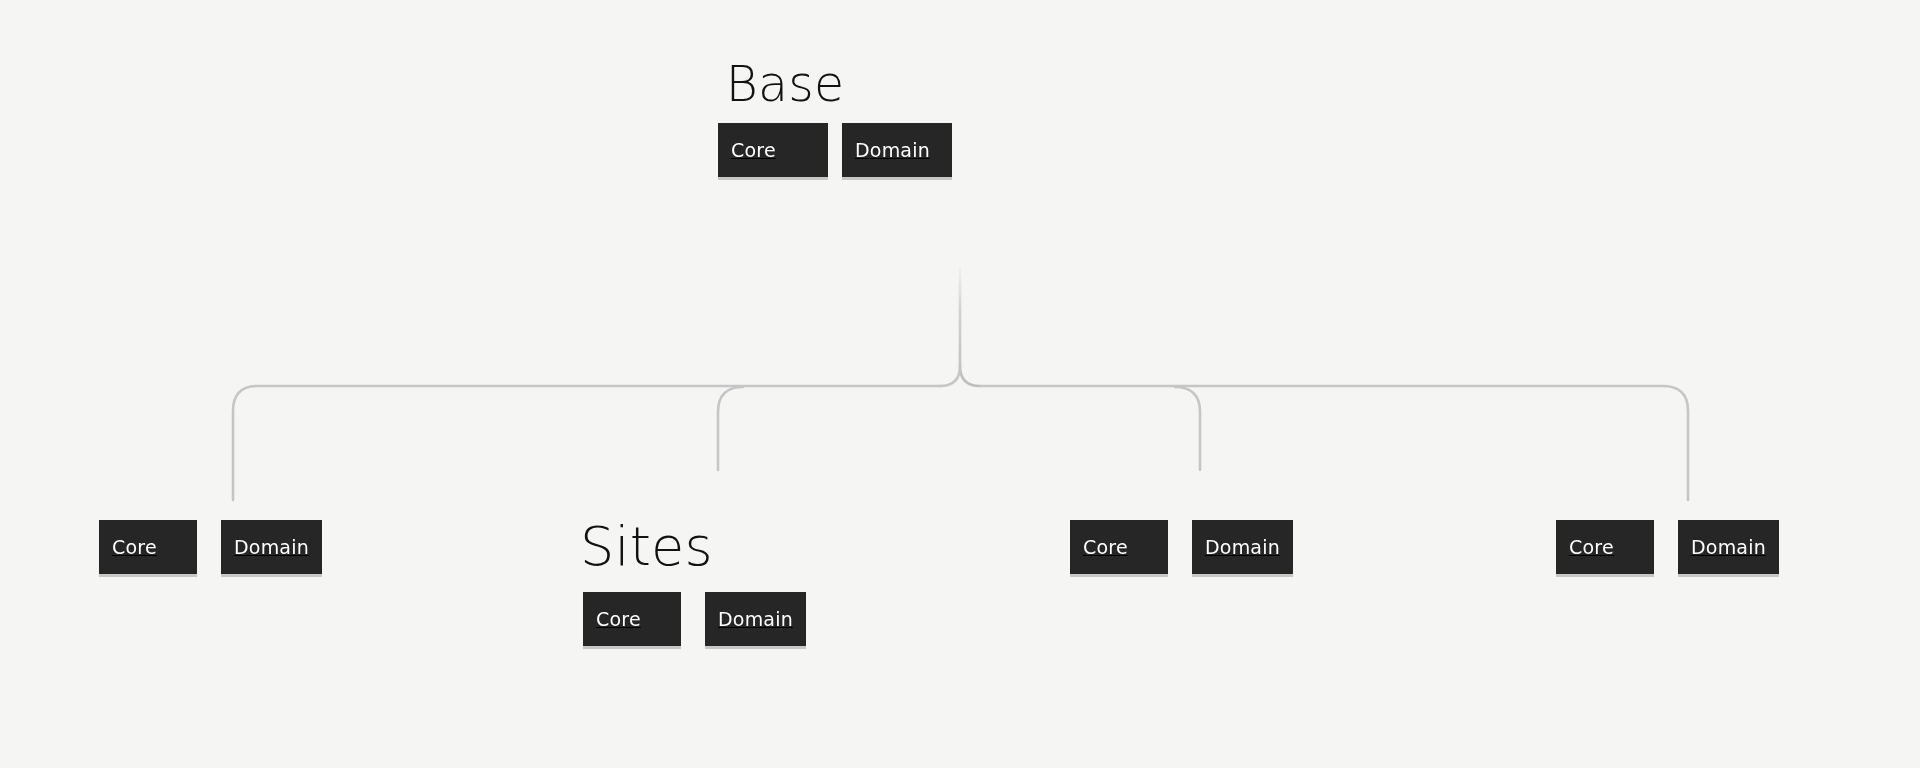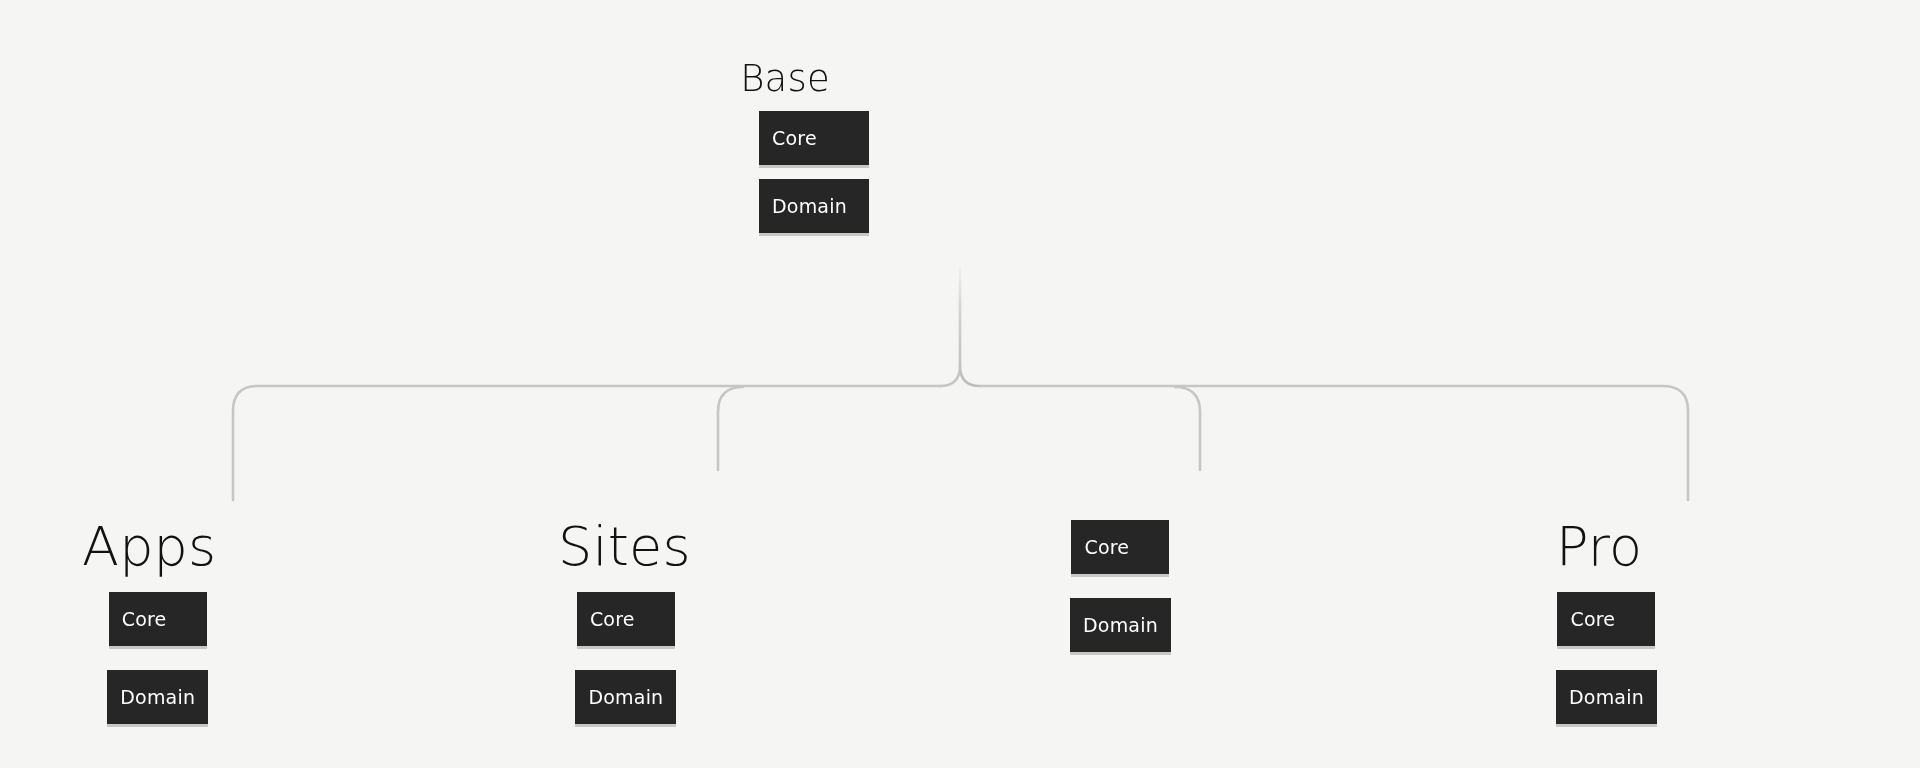"Base" #root-group .node-title { font-size: 37px -> 49px }
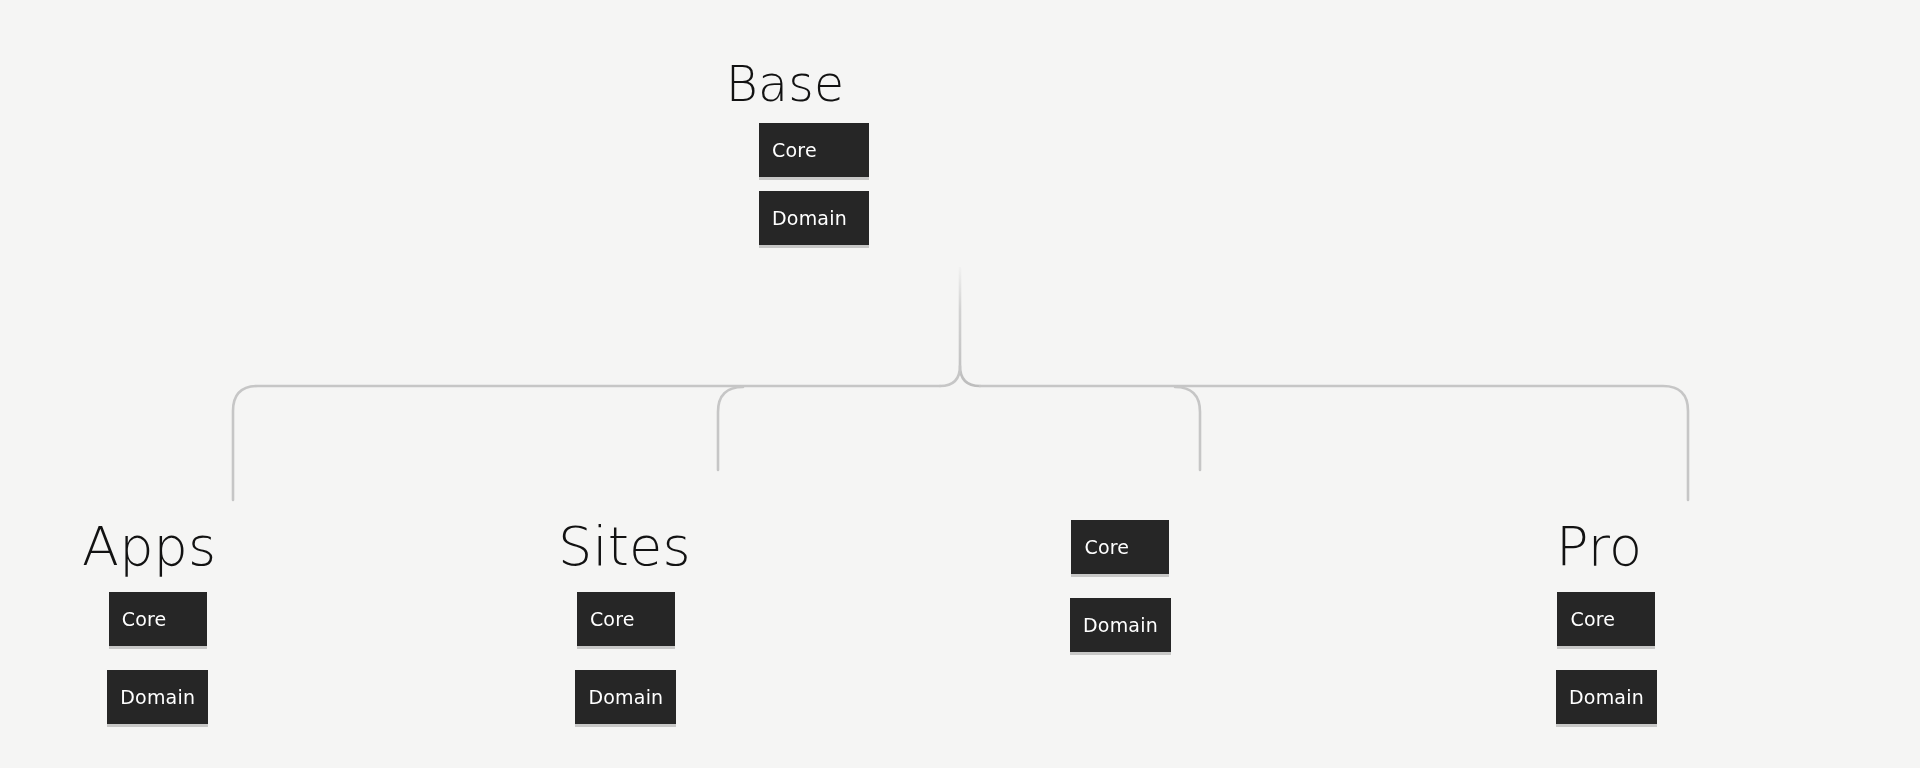"Core" .chip-row { align-items: center -> flex-start; flex-direction: column -> row; text-decoration: none -> underline }
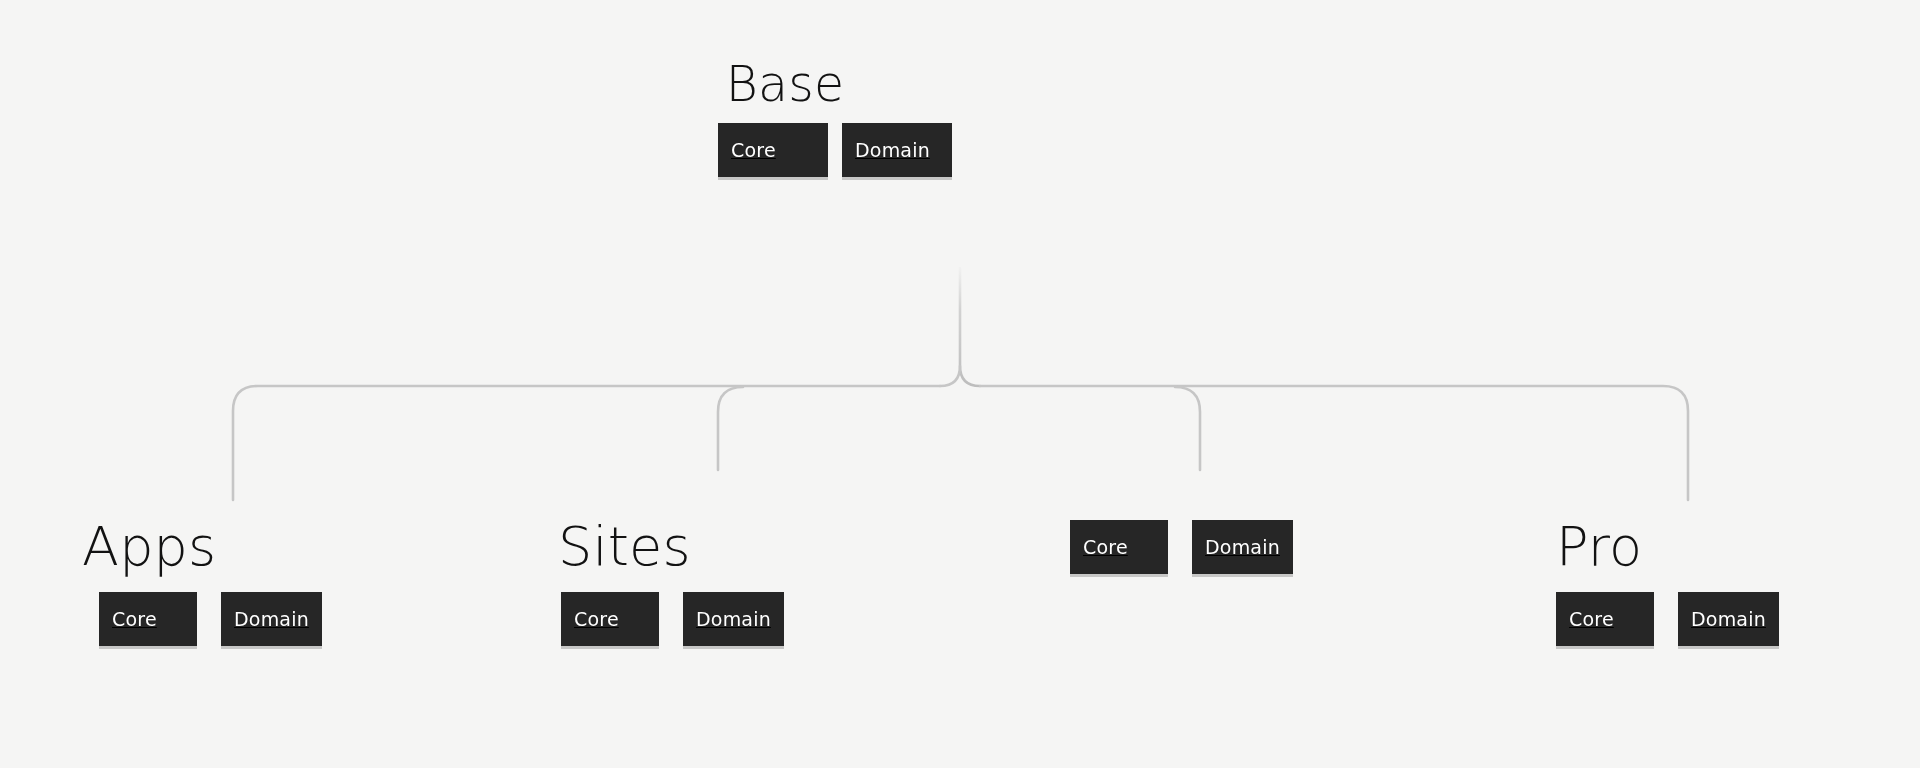"Apps" div.node-title { html: <div>Apps</div> -> none }
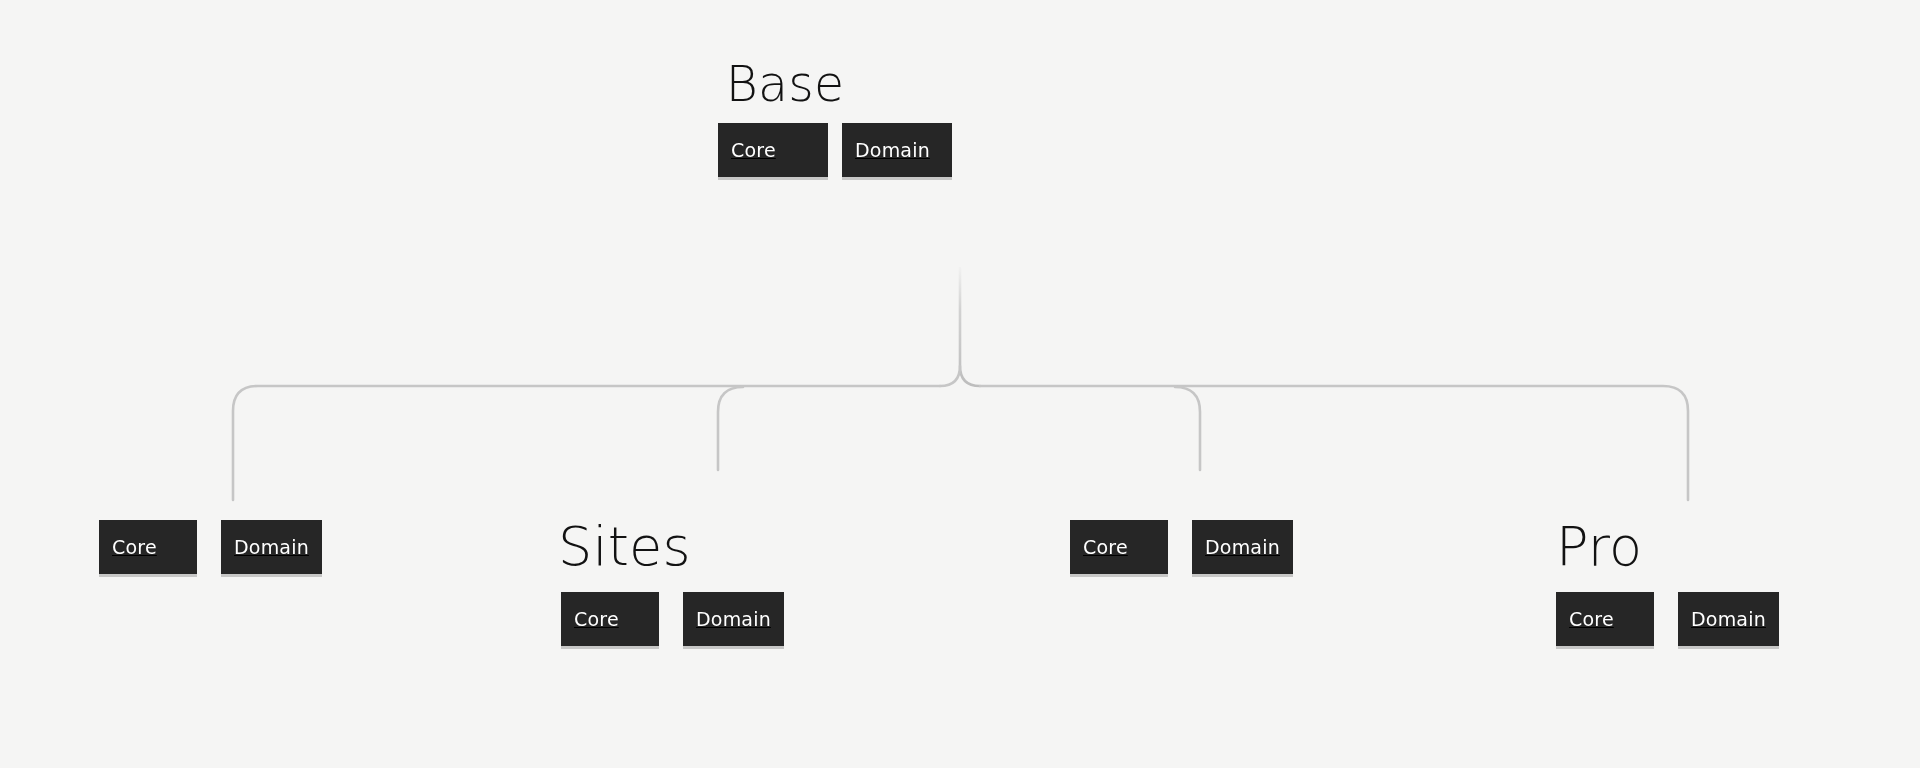"Sites" #group-sites { left: 561px -> 583px }
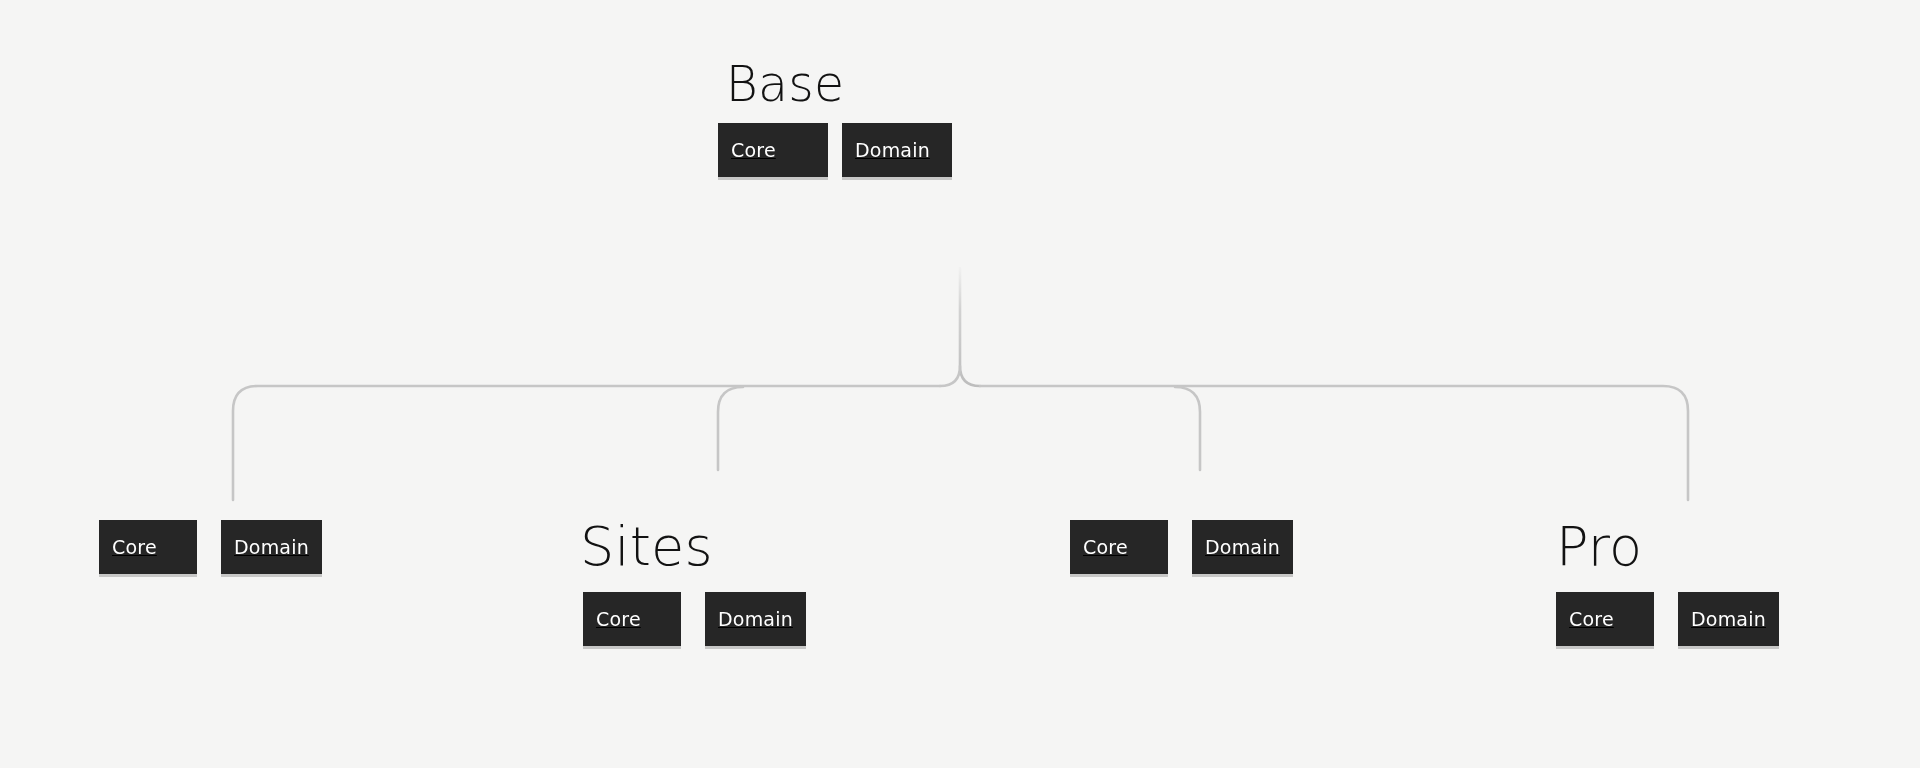"Pro" div.node-title { html: <div>Pro</div> -> none }
